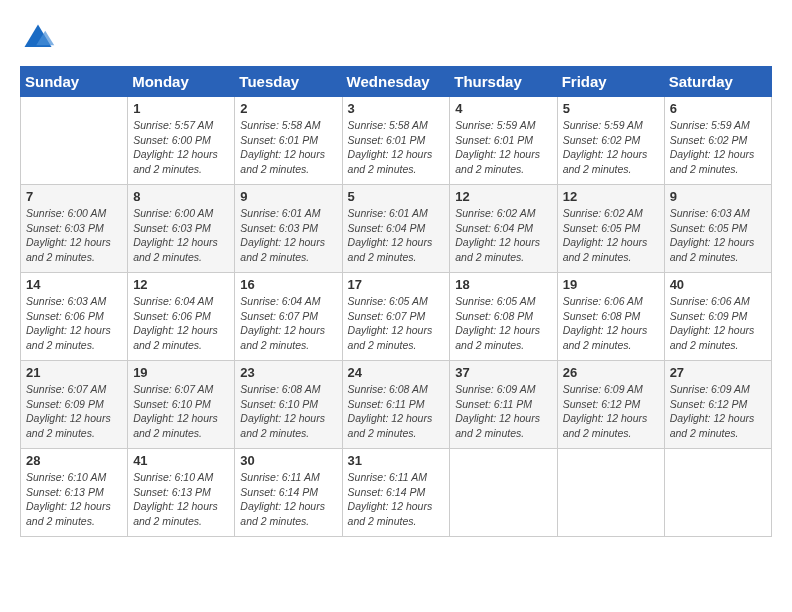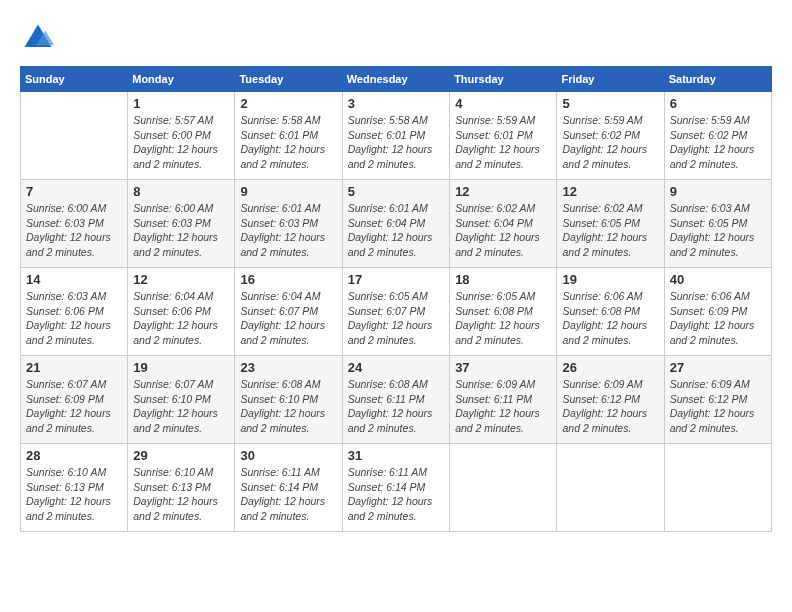"Sunday" thead tr th { font-size: 11px -> 15px }
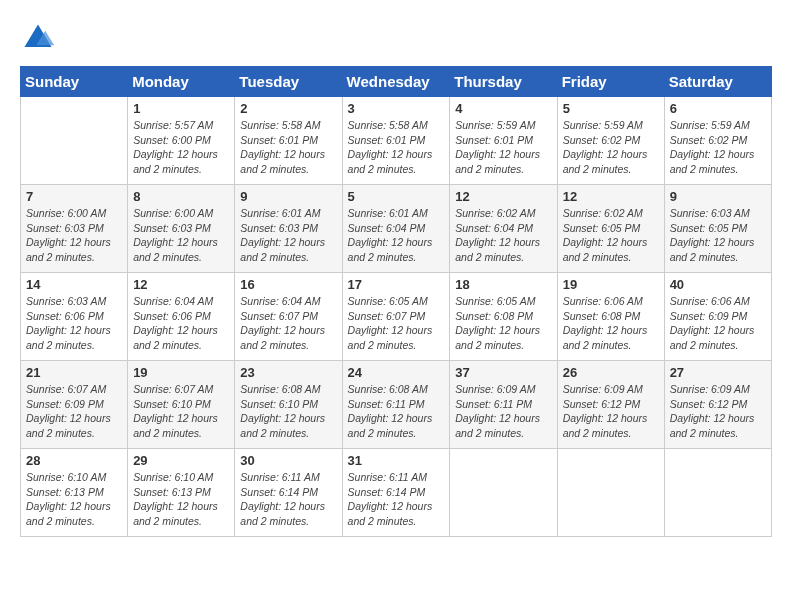"29" span.day-number { text: 29 -> 41 }
